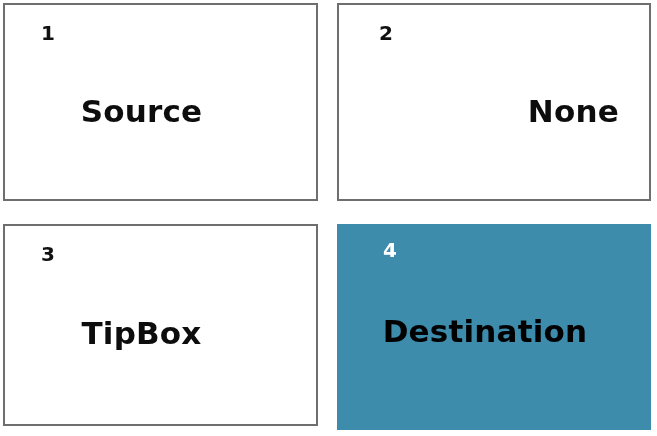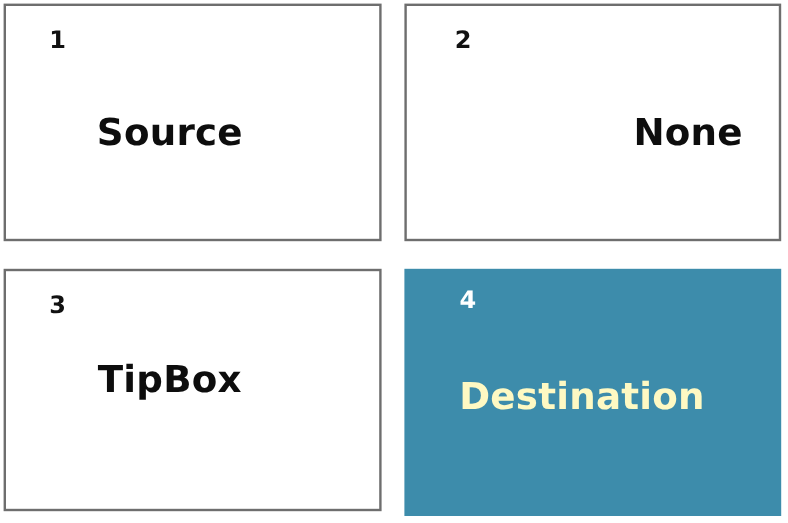"TipBox" #panel-3 .panel-label { top: 76px -> 92px }
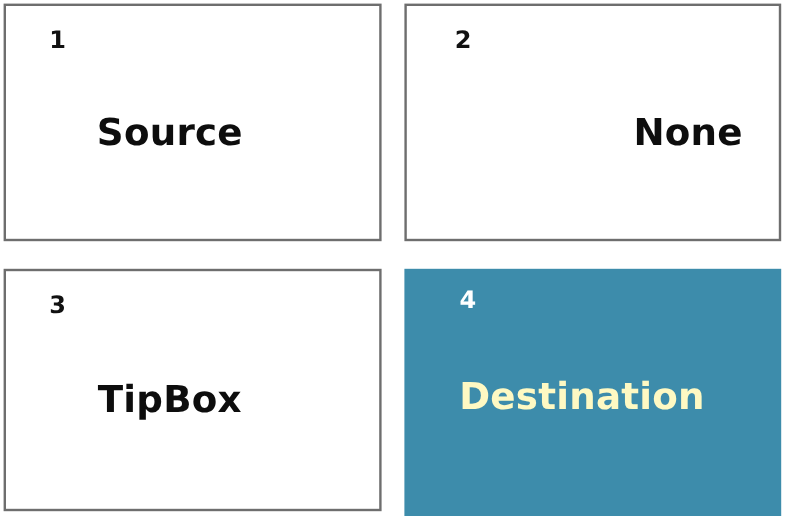"Destination" .panel.accent .panel-label { color: #fef9c3 -> #000000 }
